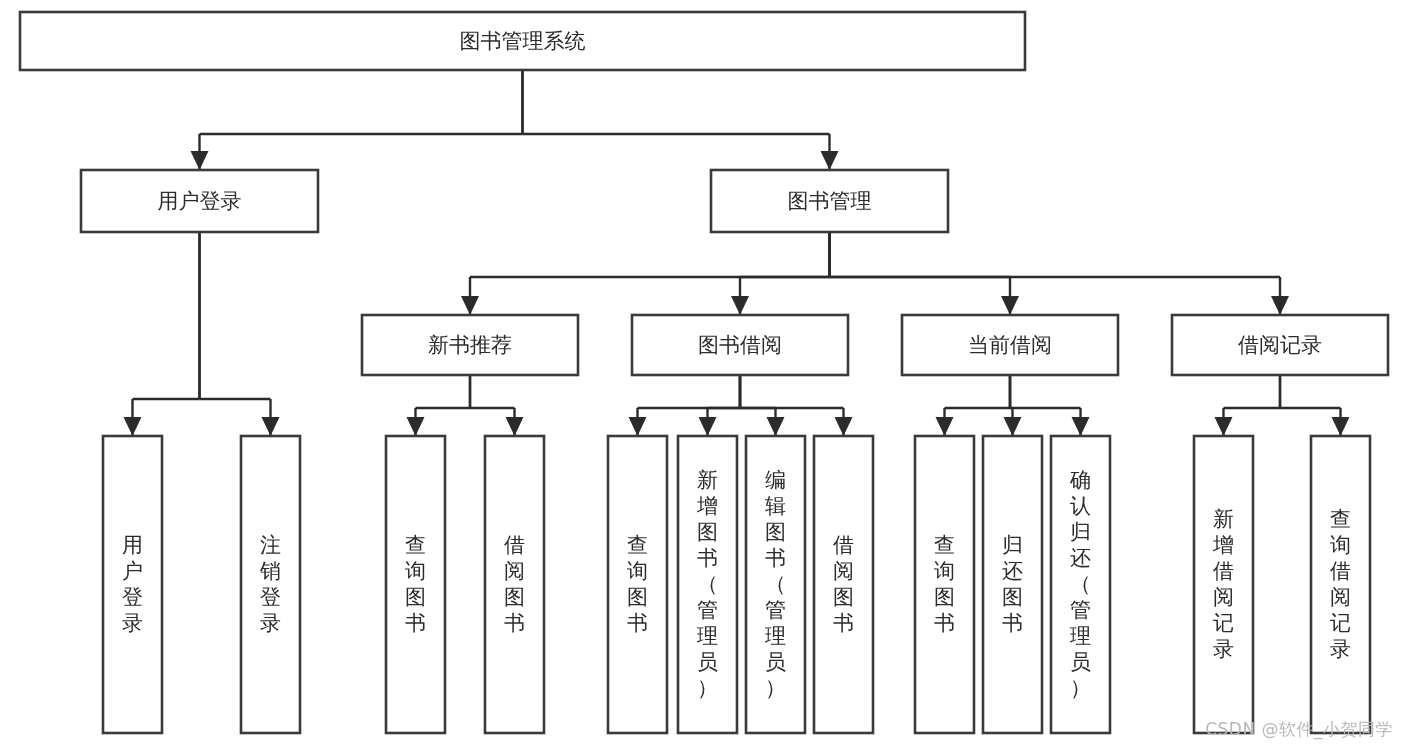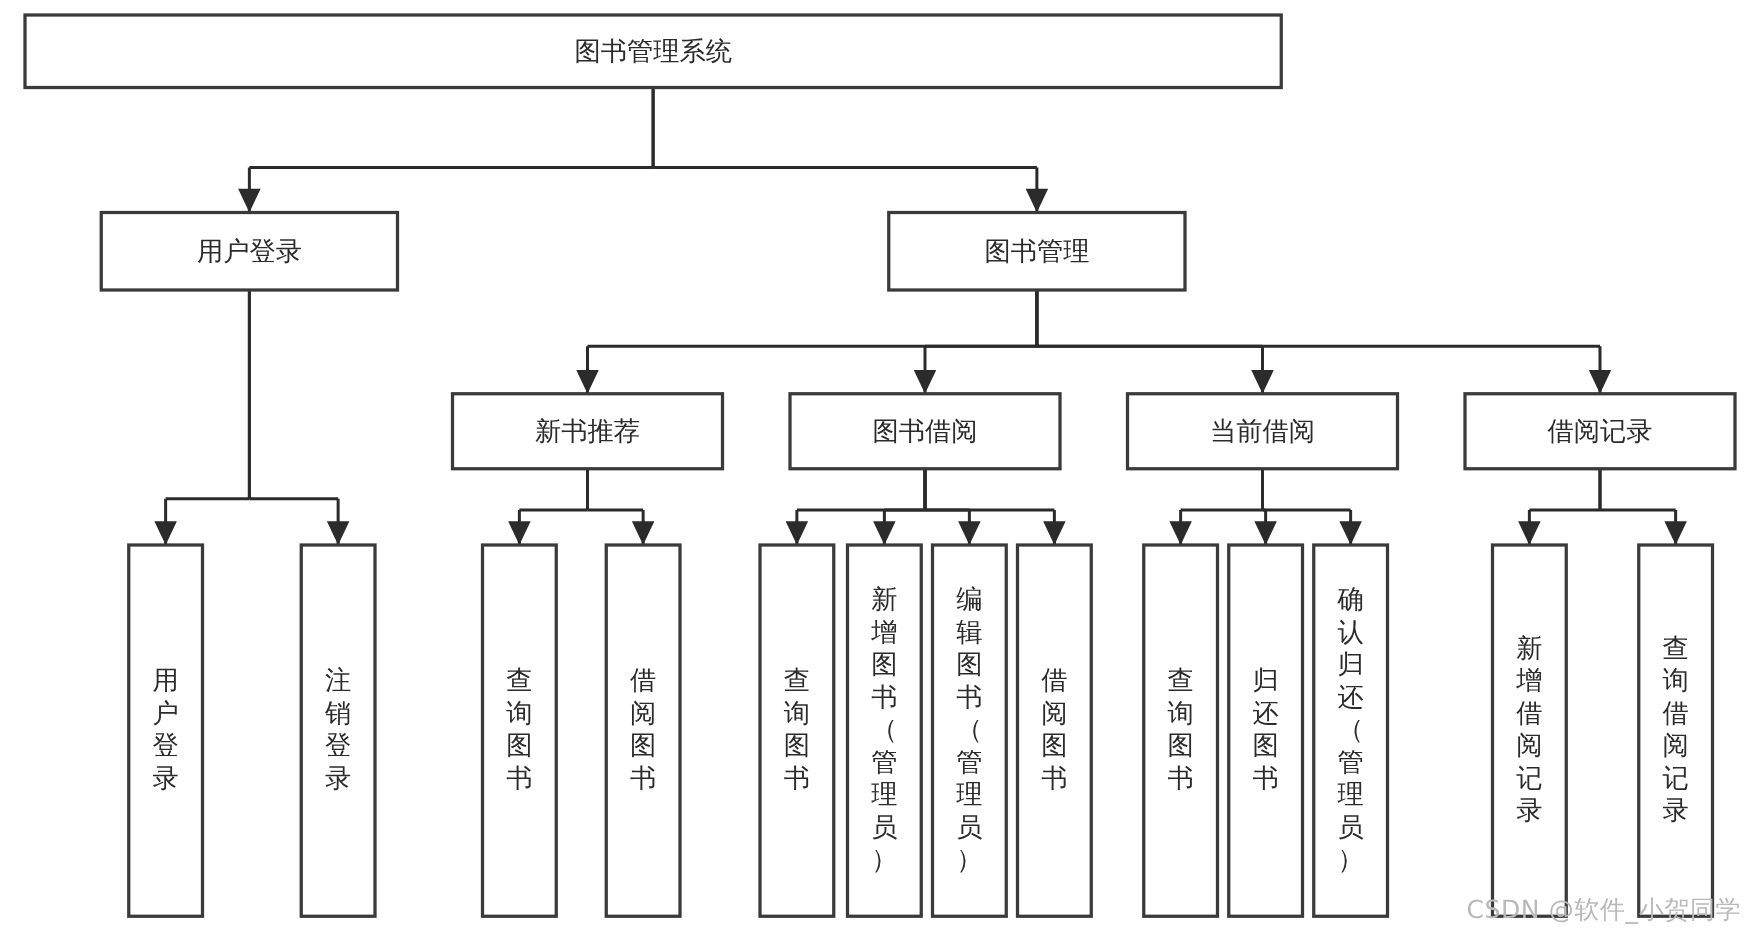"CSDN @软件_小贺同学" .watermark { font-size: 20px -> 17px }
